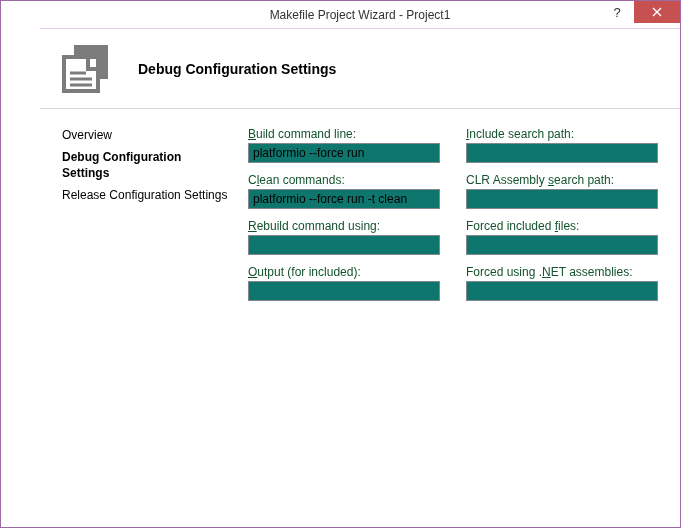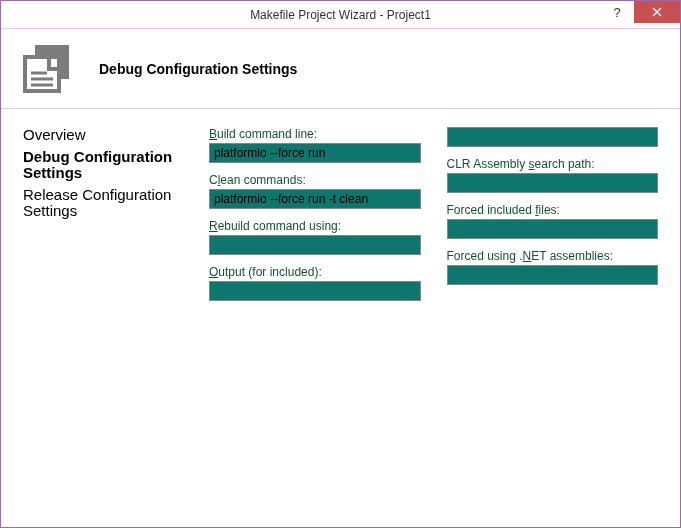"Makefile Project Wizard - Project1" .window { padding-left: none -> 39px }
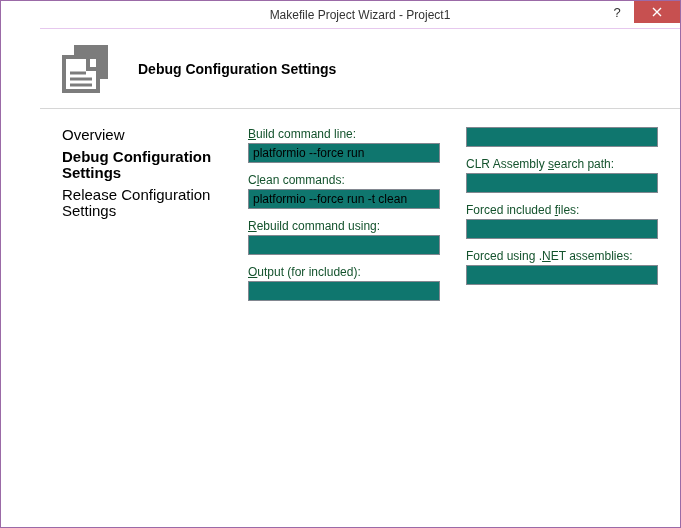"Overview" .nav-col { font-size: 15px -> 12px }
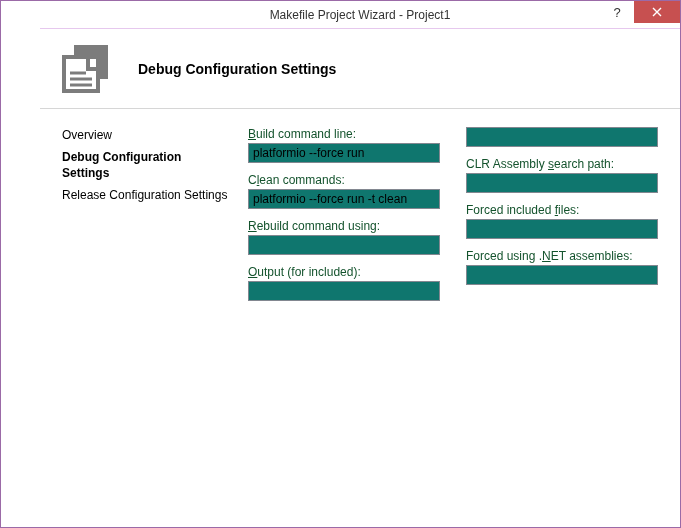"Include search path:" div.flabel { html: none -> <div><span></span><span>I</span><span>nclude search path:</span></div> }
